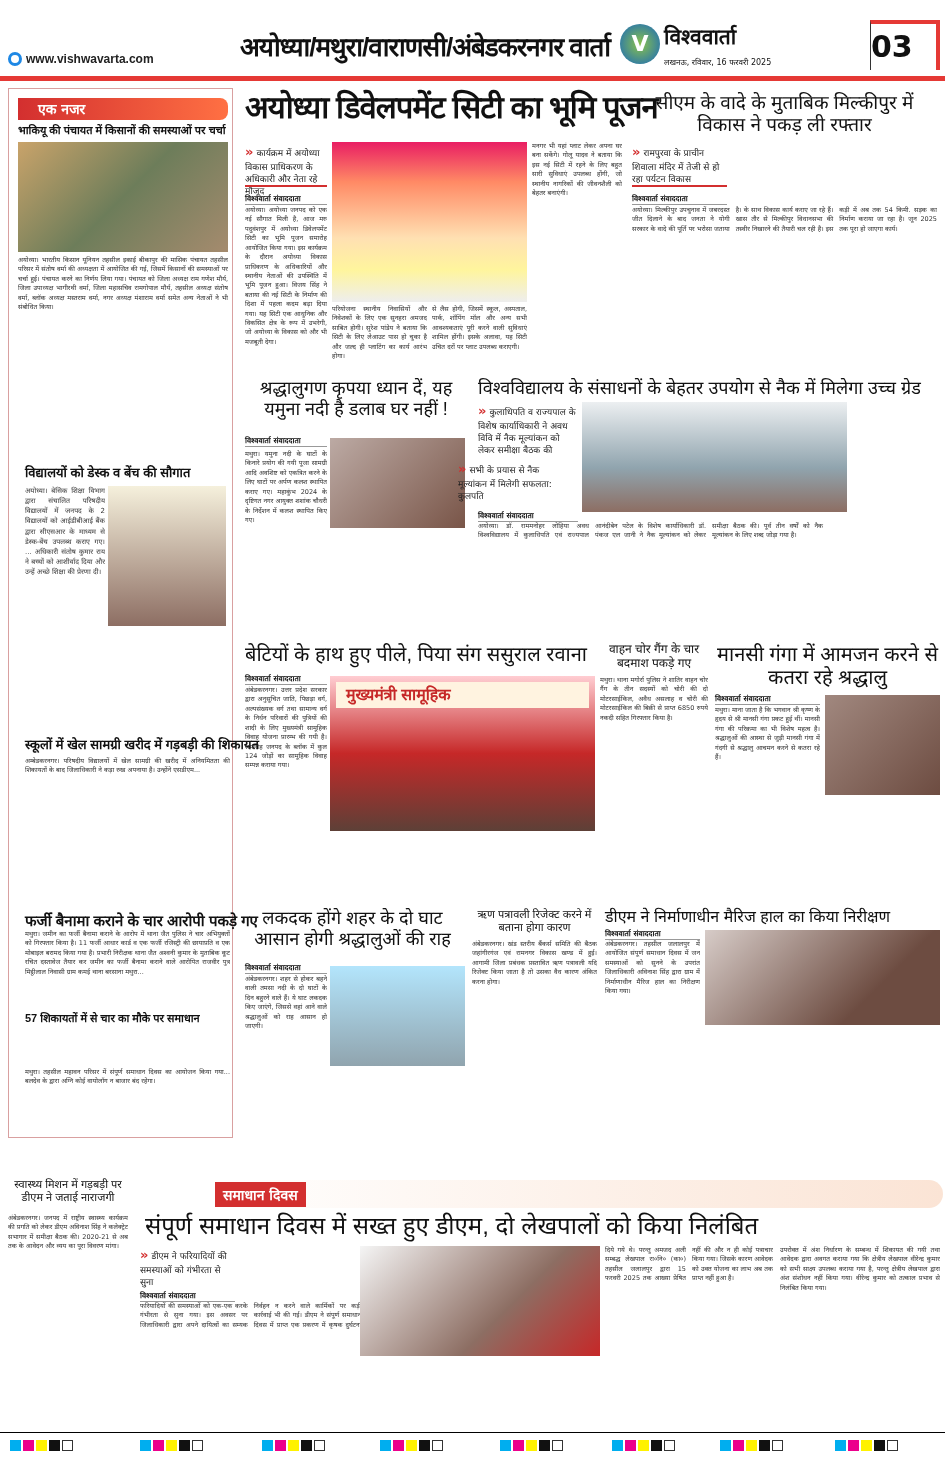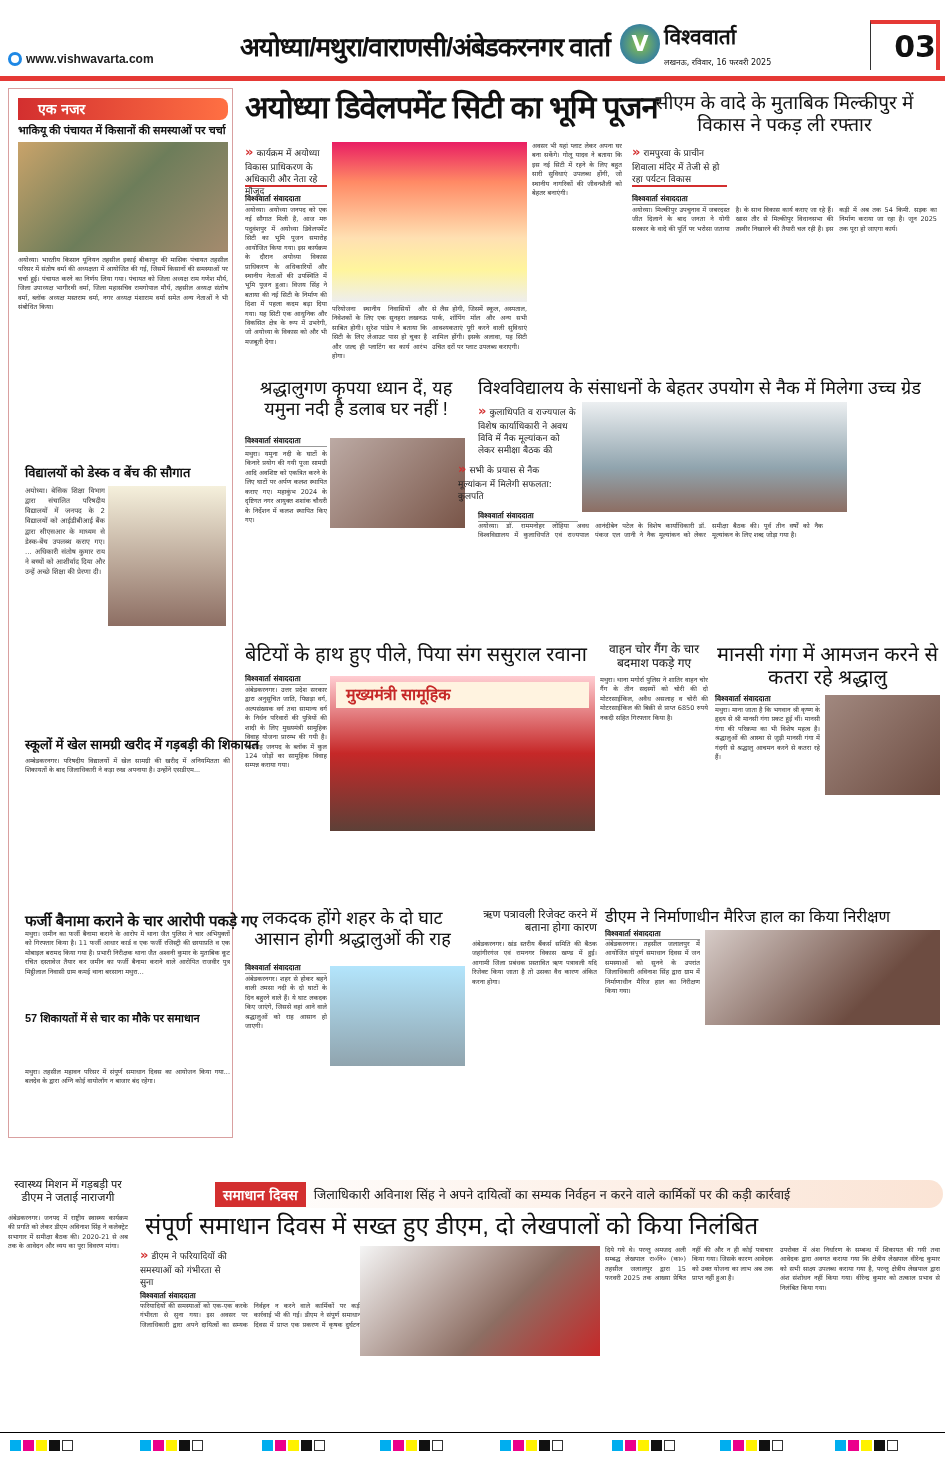"03" .pageno { text-align: right -> left }
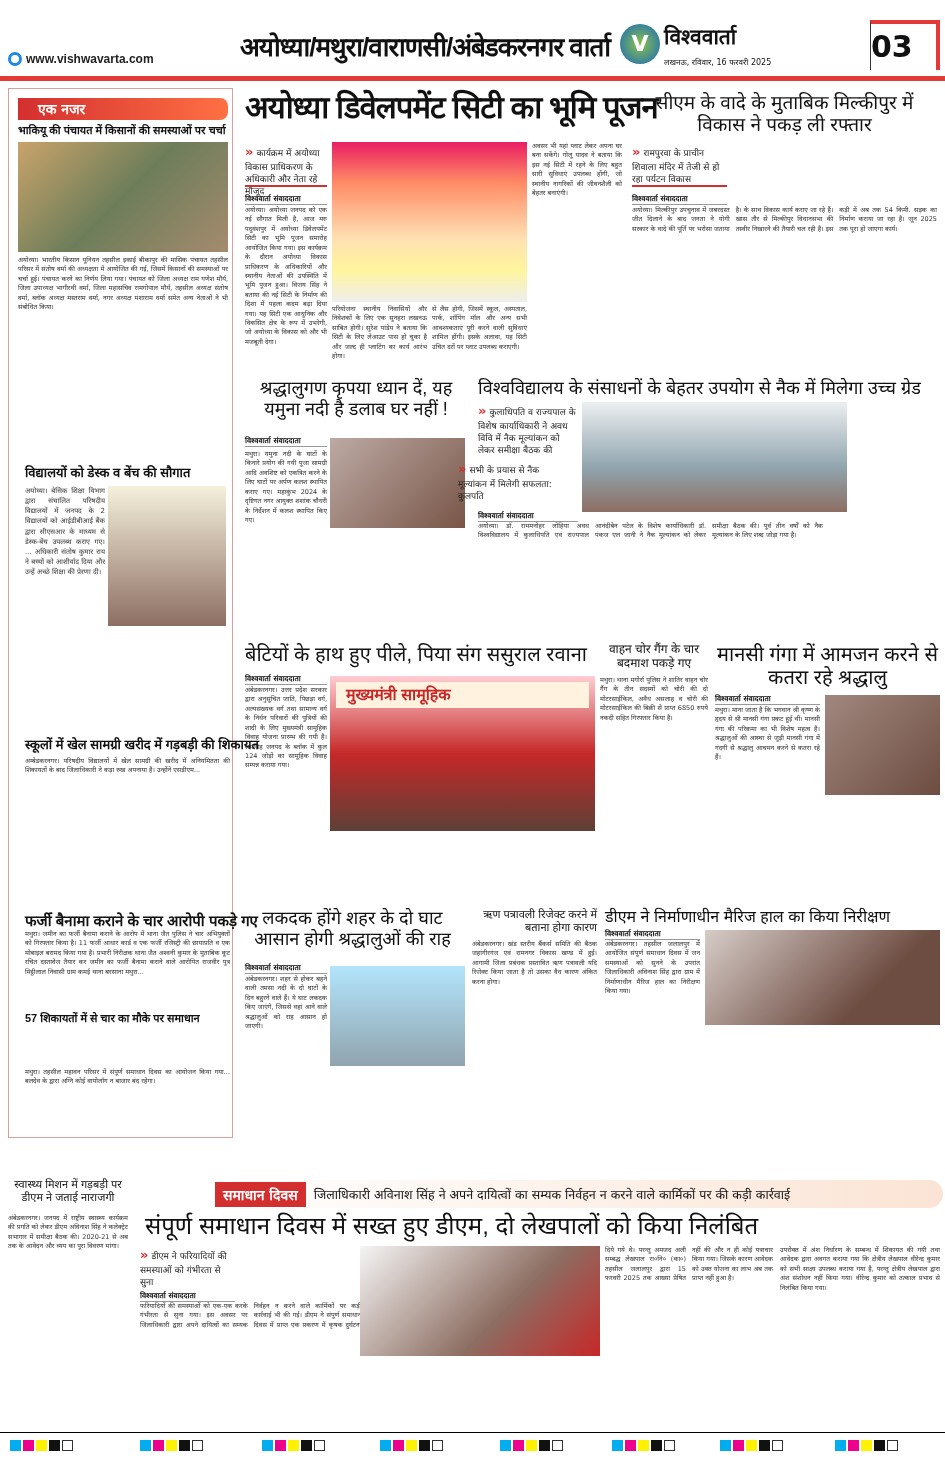"अवसर भी यहां प्लाट लेकर" div.abs { text: अवसर -> मनगर }
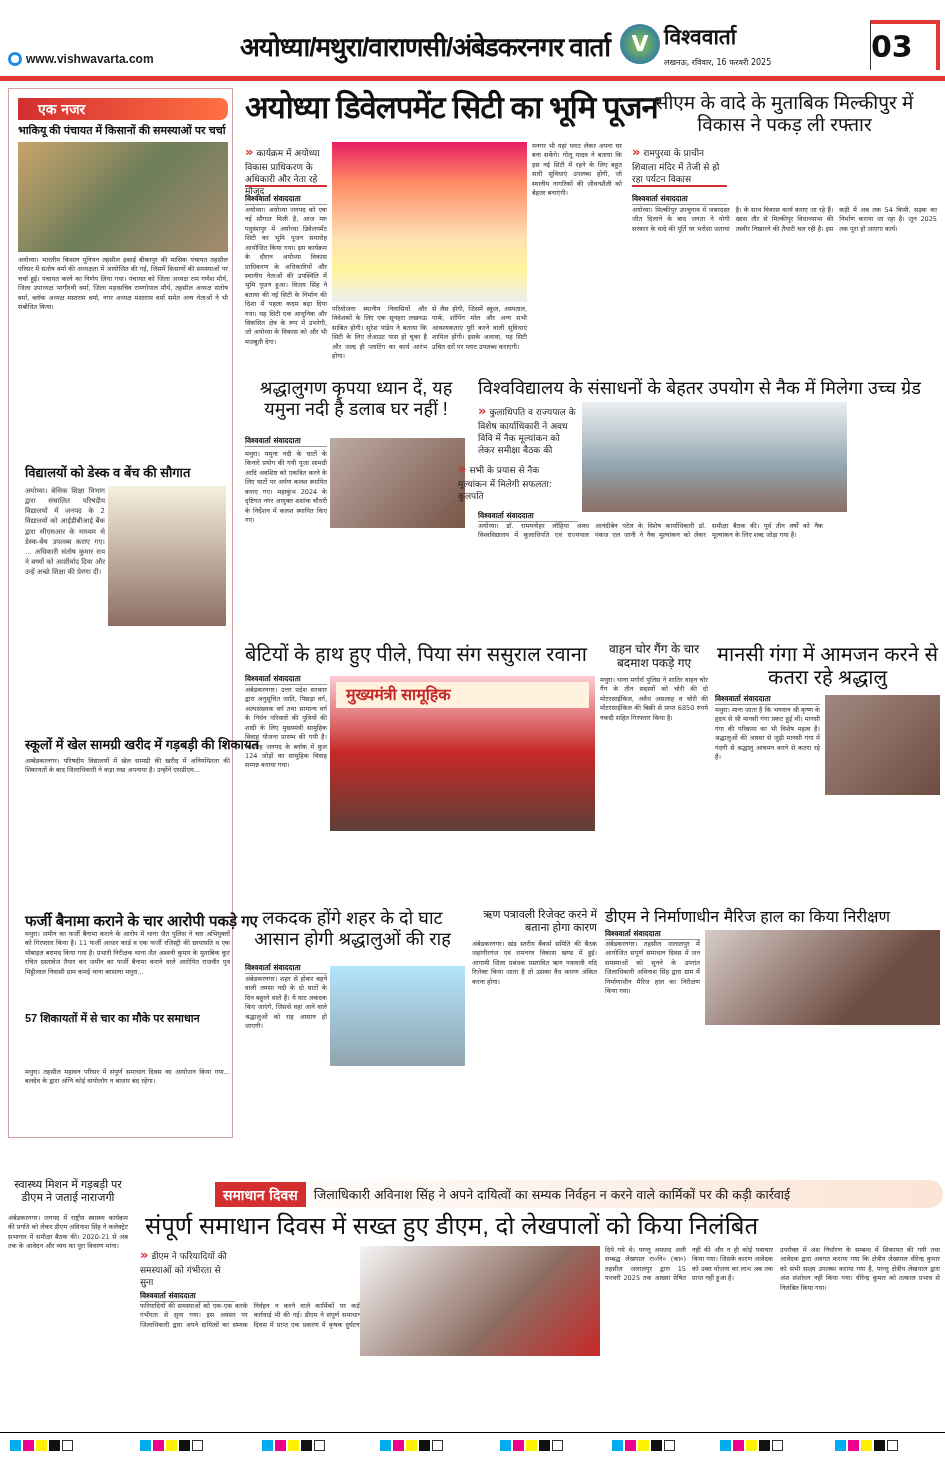"परियोजना स्थानीय निवासियों और निवेशकों" div.abs { text: लखनऊ -> अमजद }
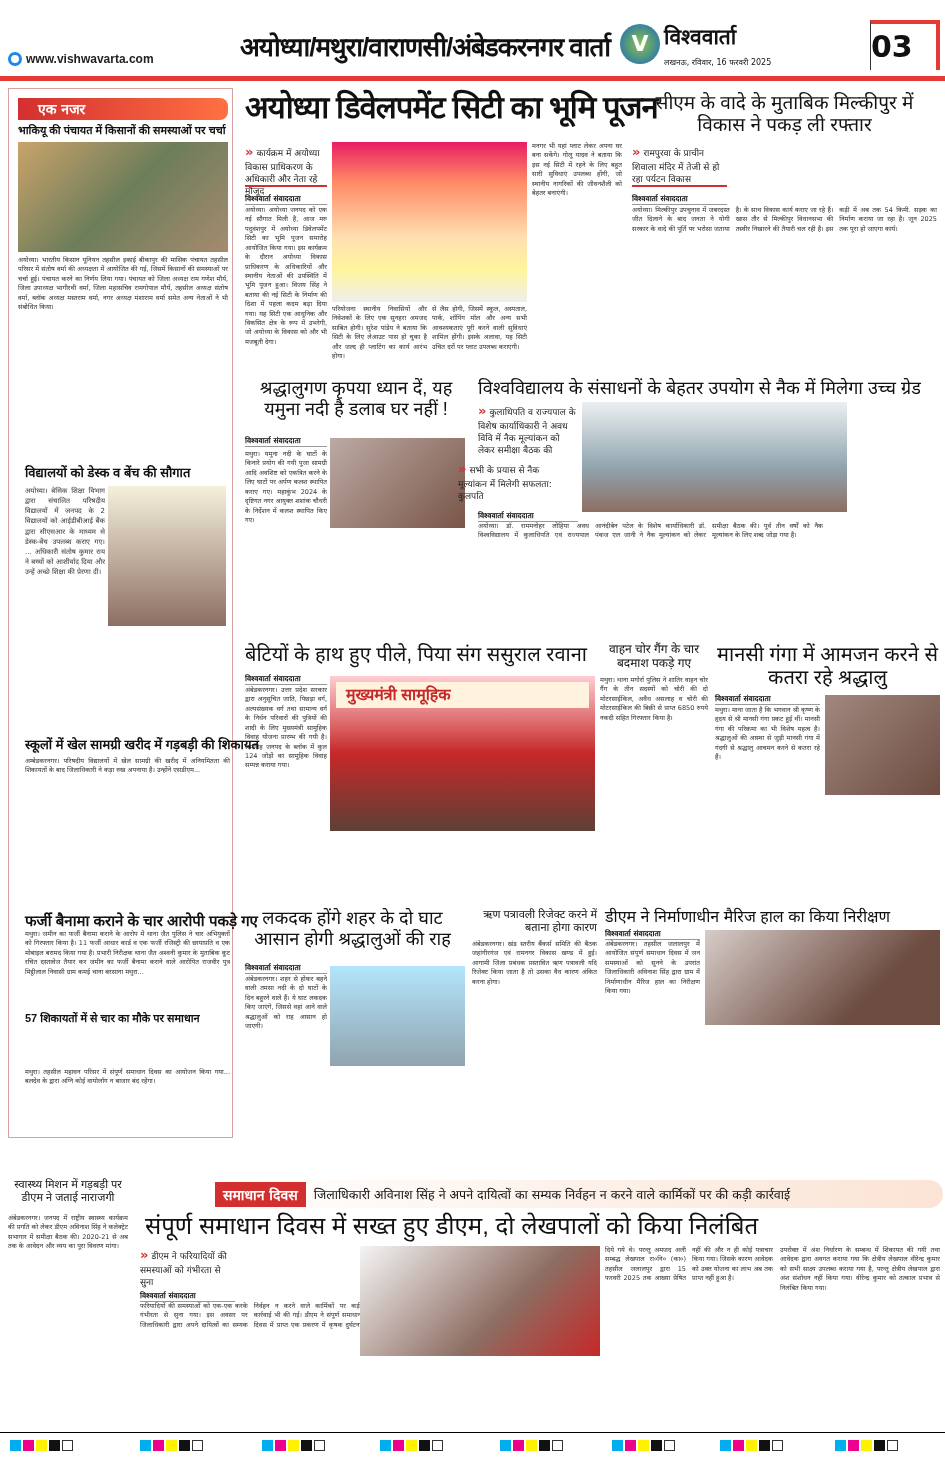"ऋण पत्रावली रिजेक्ट करने में" div.abs { text-align: right -> center }
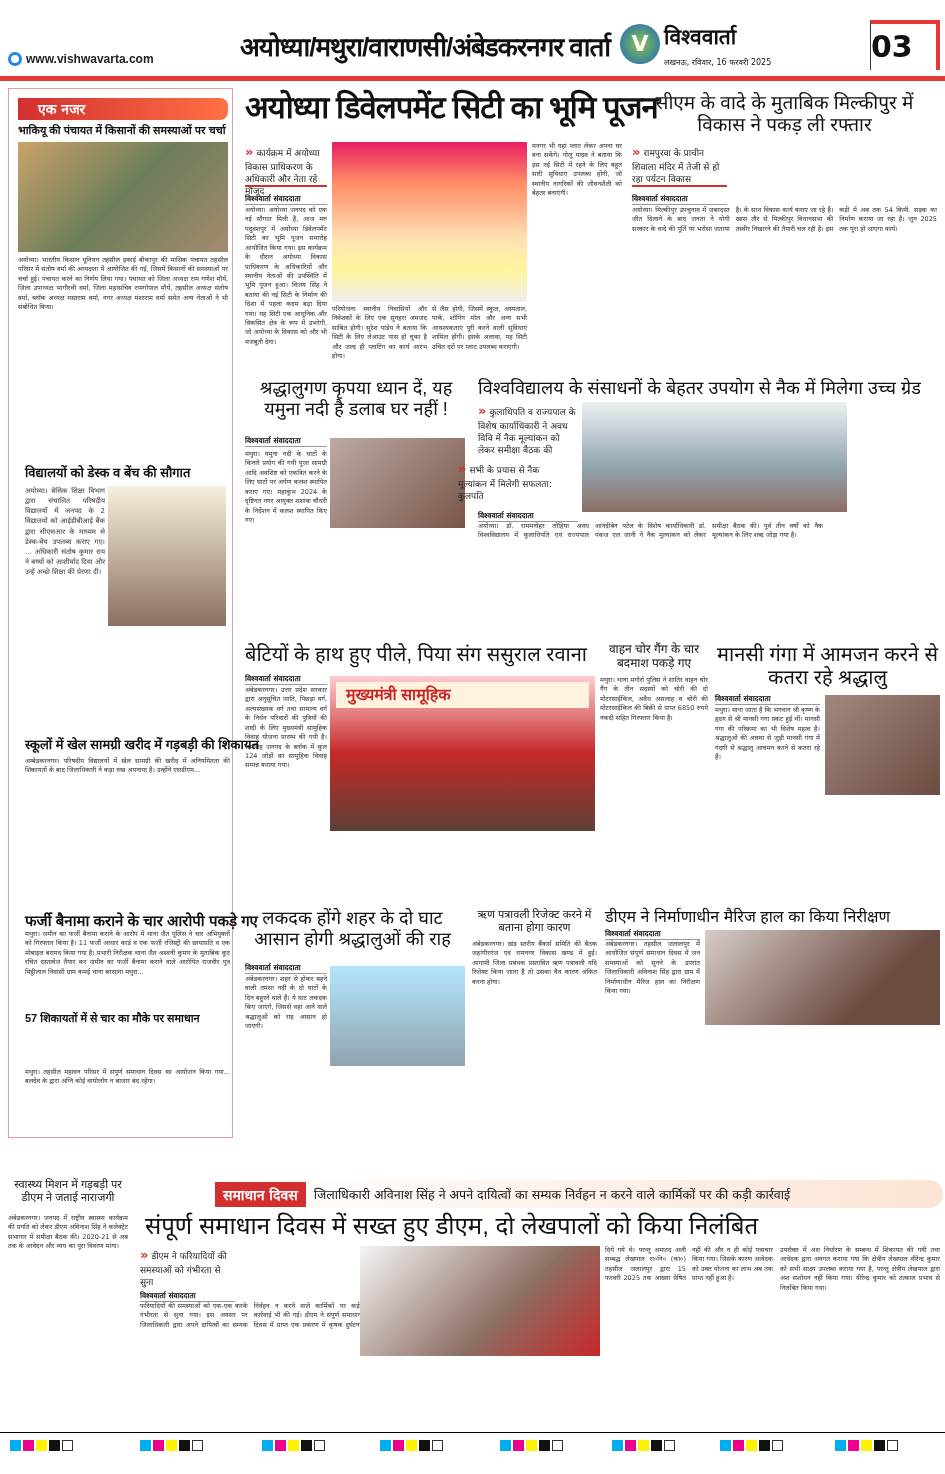"जिलाधिकारी अविनाश सिंह ने अपने" span { html: <span>जिलाधिकारी अविनाश सिंह ने अपने दायित्वों का सम्यक निर्वहन न करने वाले कार्मिकों पर की कड़ी कार्रवाई</span> -> none }
